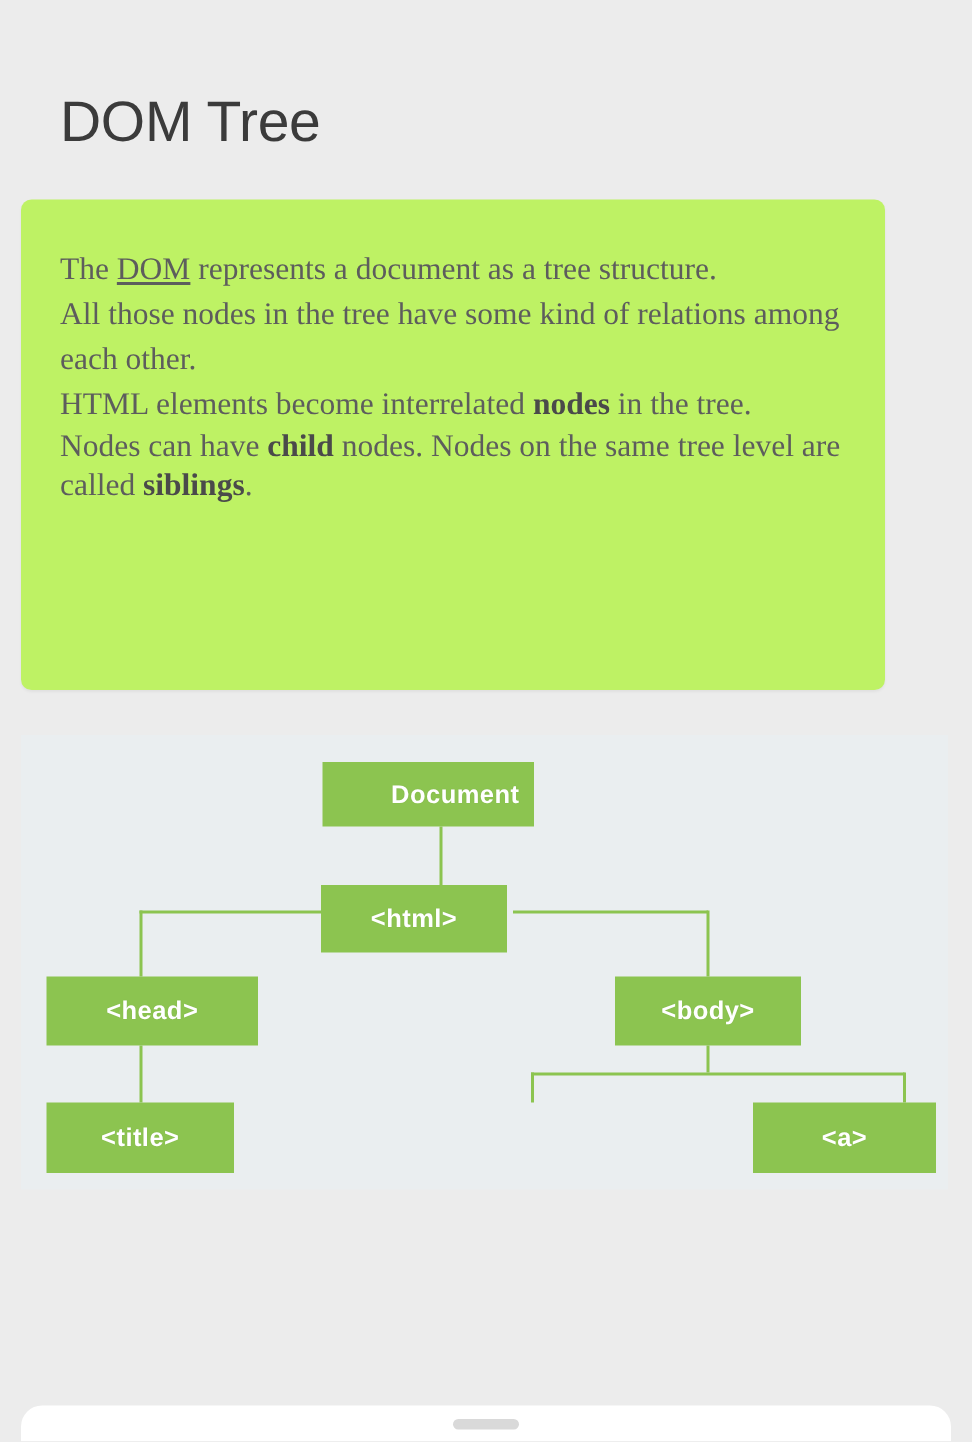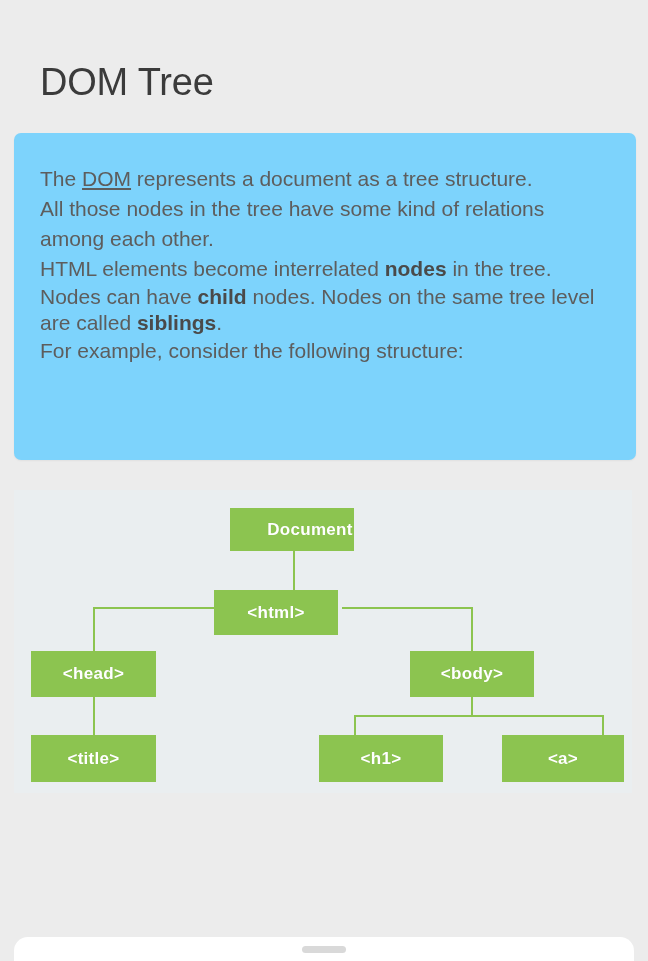"The DOM represents a document" .card { background: #7dd3fc -> #bef264; font-family: none -> Liberation Serif, serif; width: 622px -> 576px }
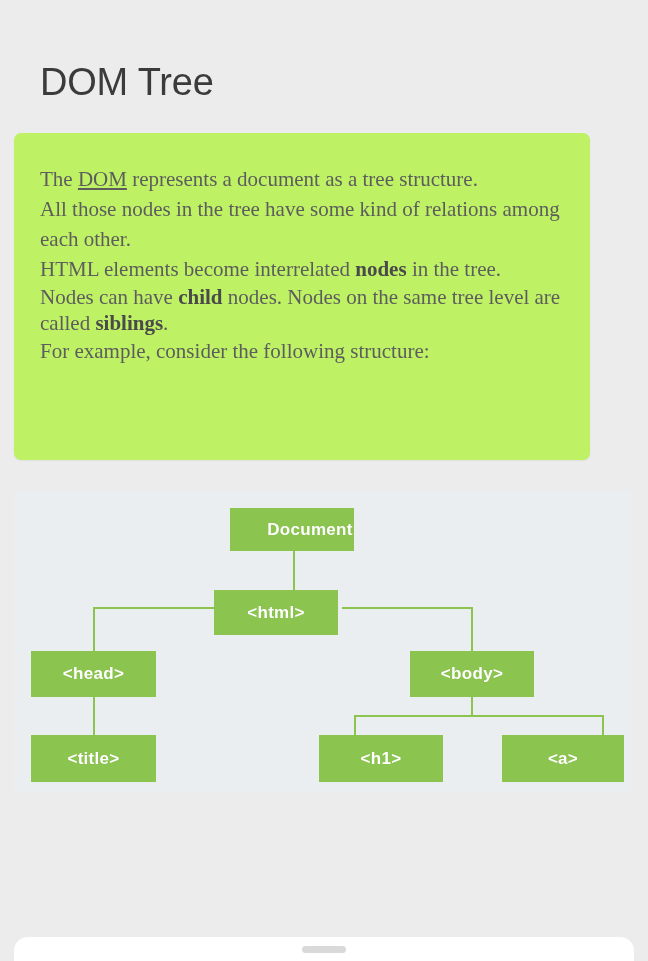"For example, consider the following" span.ln { html: <span>For example, consider the following structure:</span> -> none }
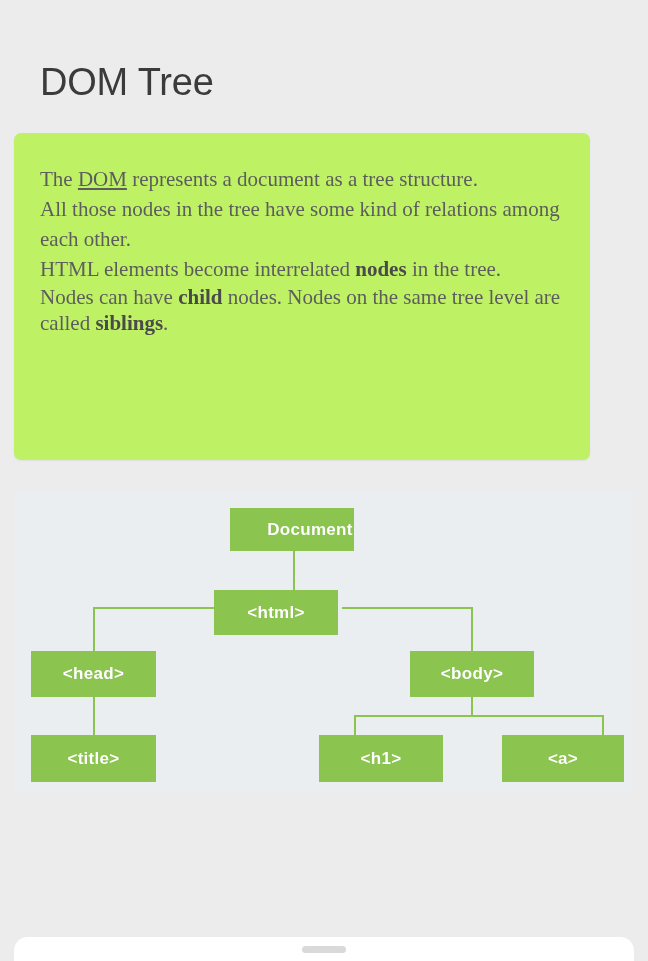"Document" div.node { left: 216px -> 201px; width: 124px -> 141px }
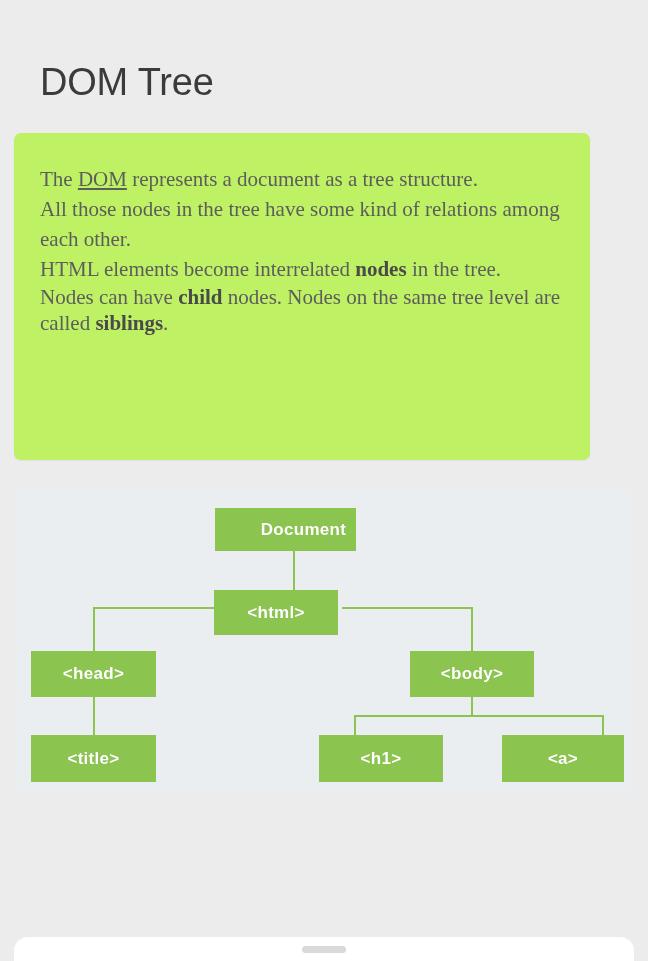"<head>" div.node { width: 125px -> 141px }
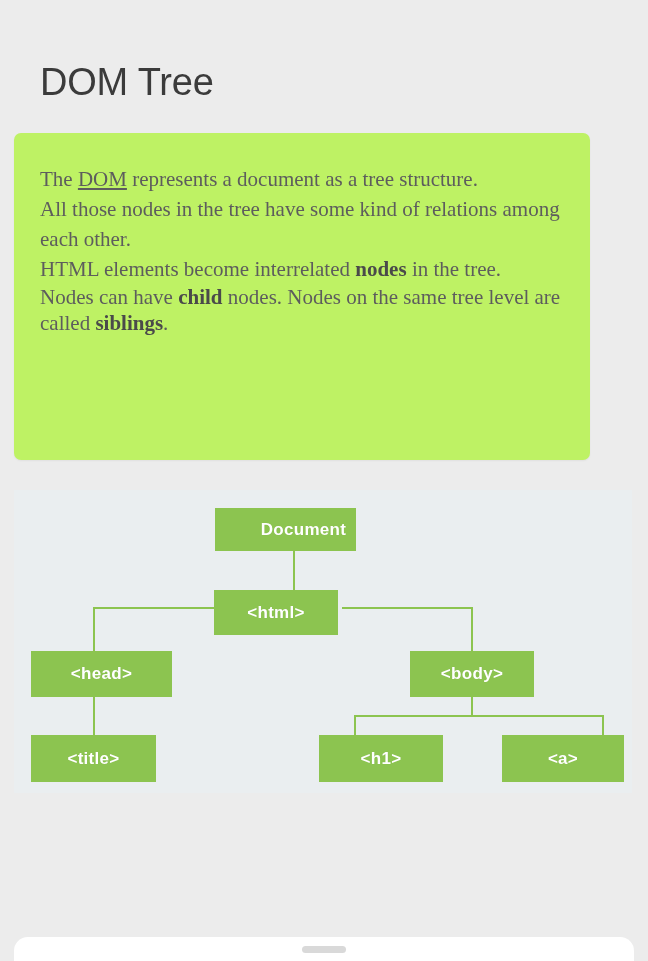"<h1>" div.node { html: <div>&lt;h1&gt;</div> -> none }
